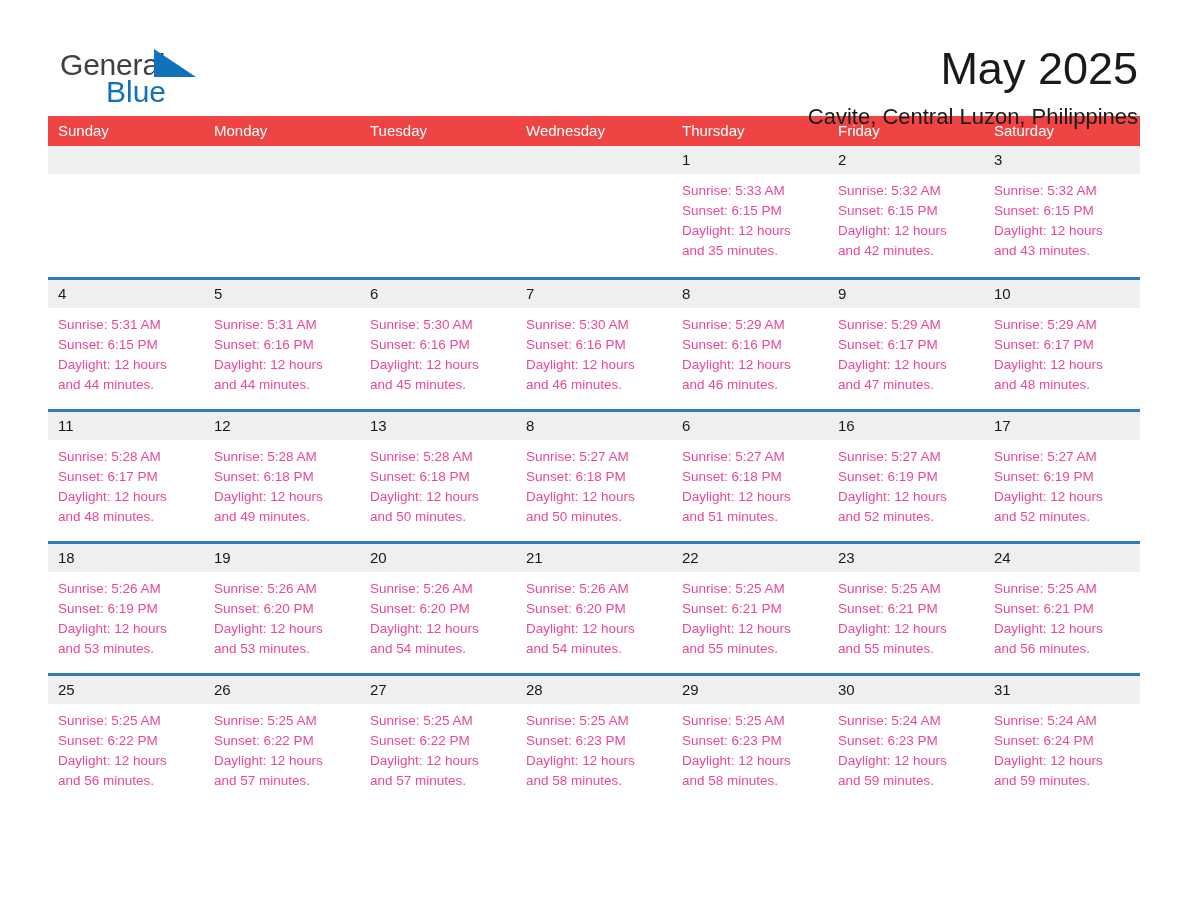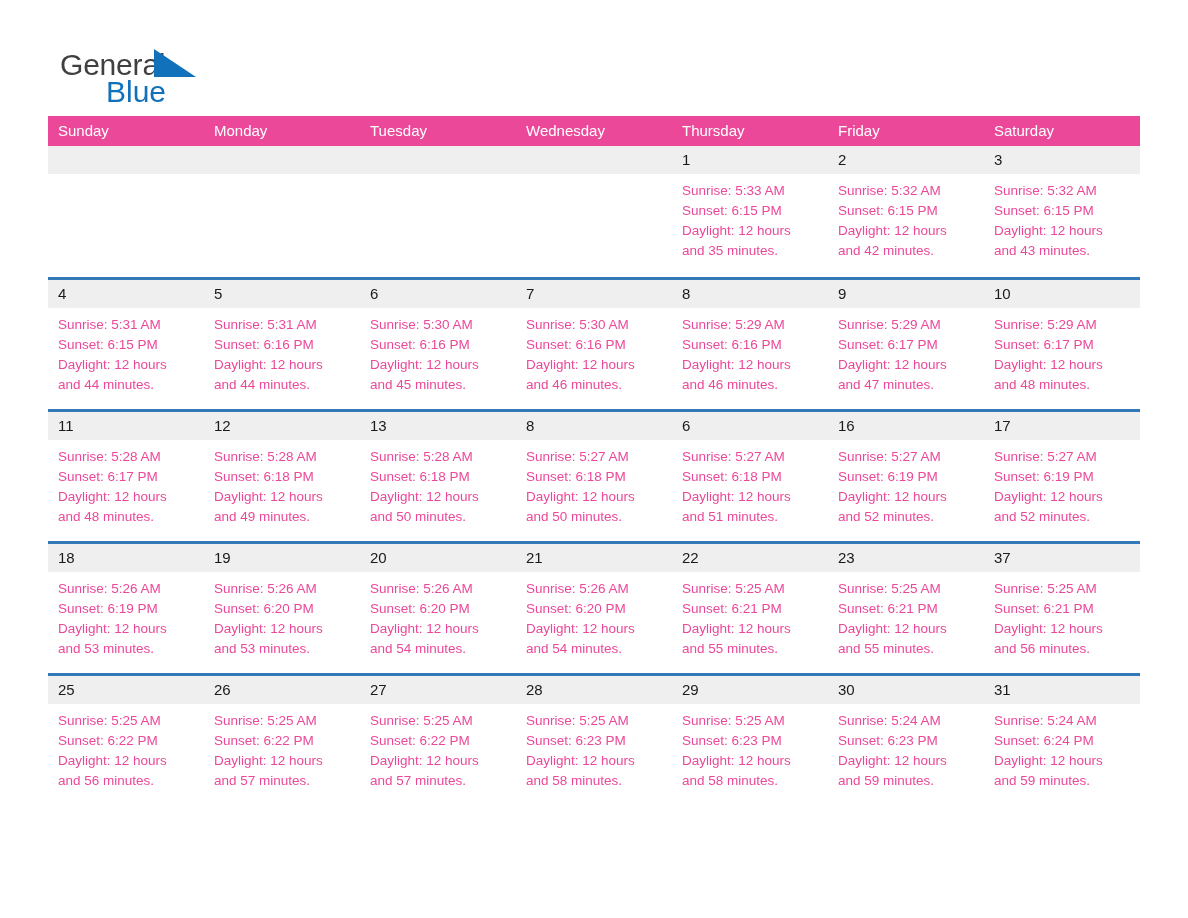"May 2025" div.titles { html: none -> <div> <h1>May 2025</h1> <div>Cavite, Central Luzon, Philippines</div> </div> }
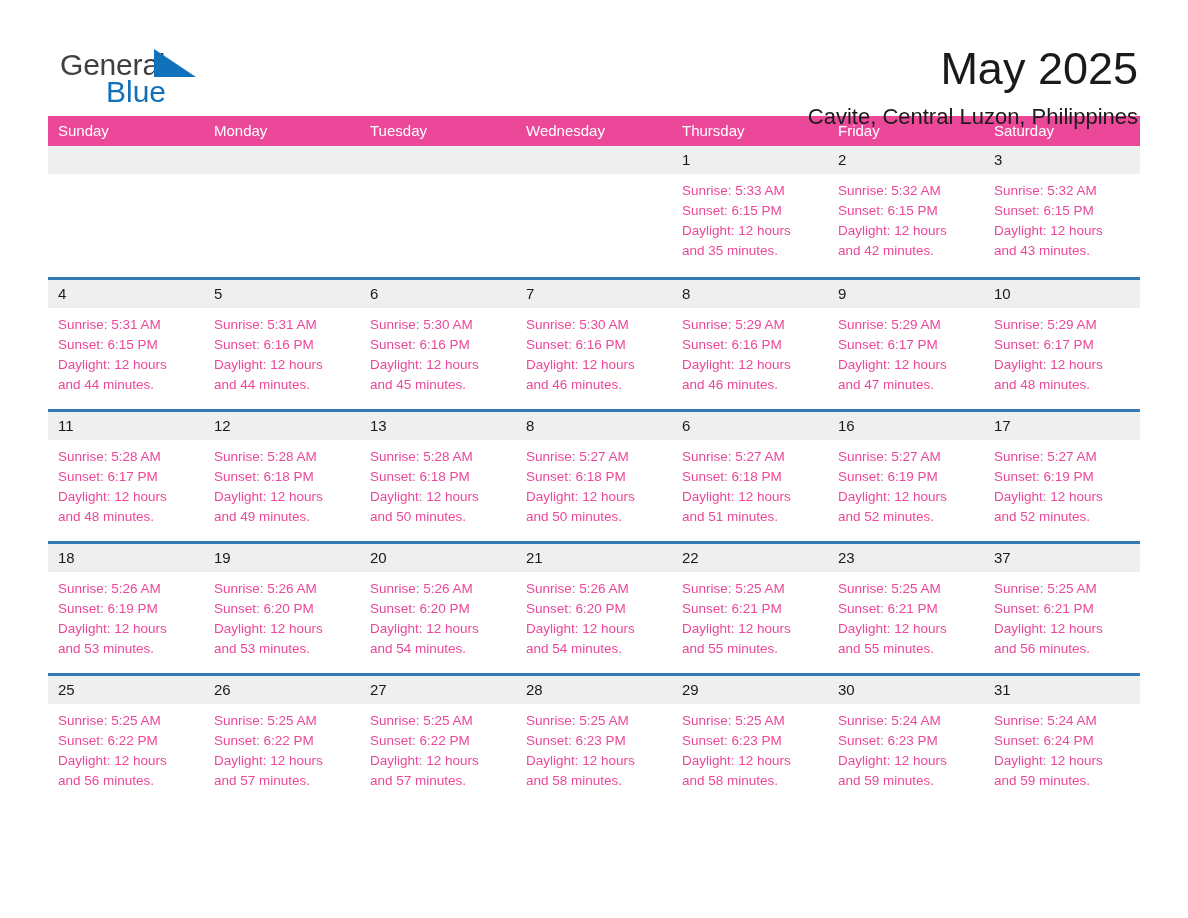"Sunday" .calendar th { background: #ec4899 -> #ef4444 }
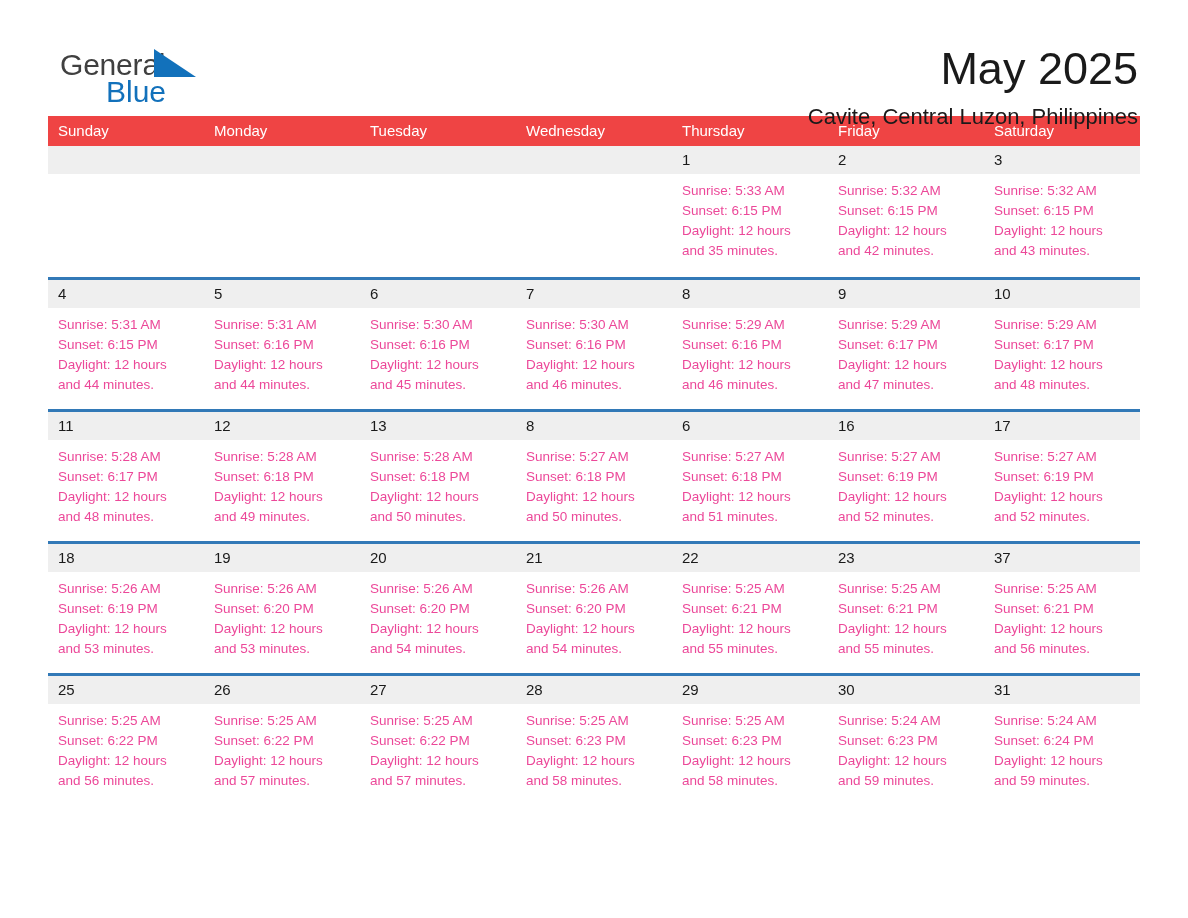"37" div.daynum { text: 37 -> 24 }
